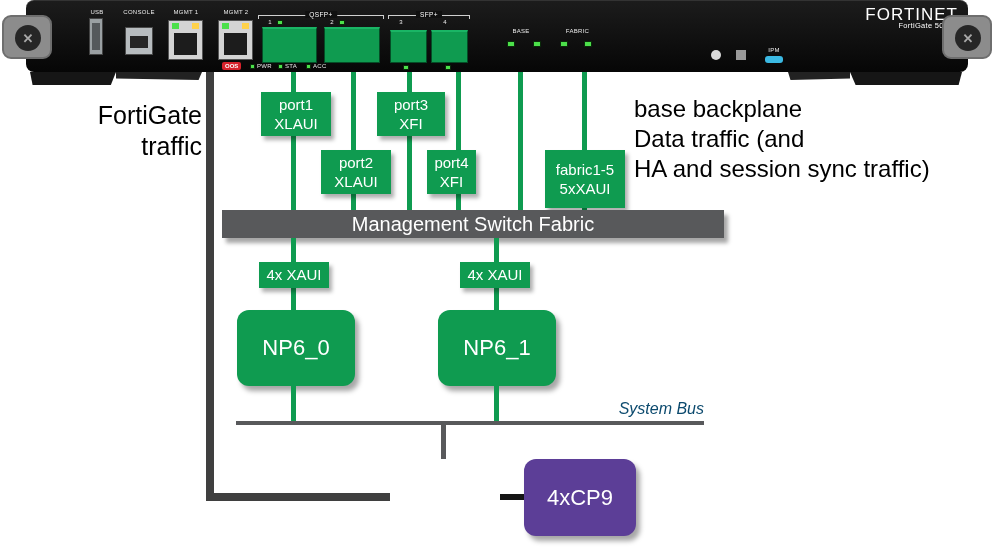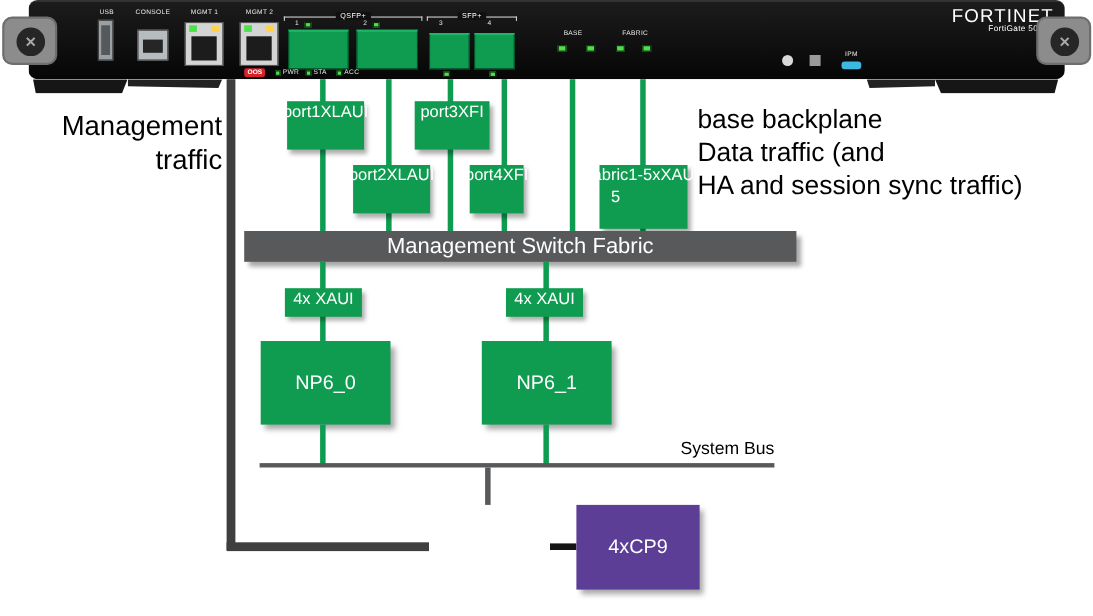"Management" div { text: Management -> FortiGate }
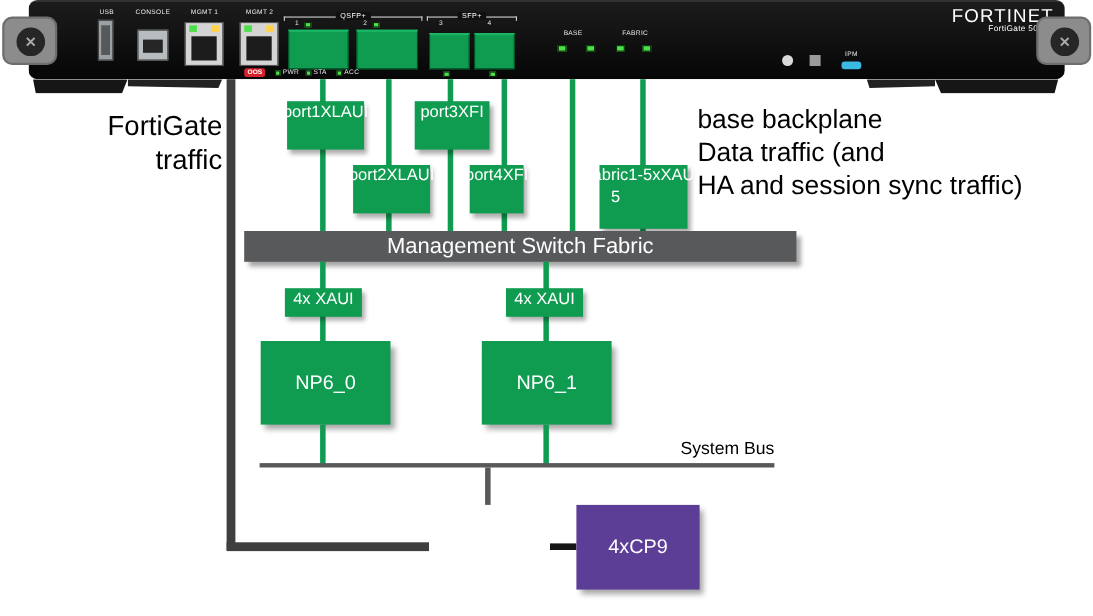"port1" .gbox { flex-direction: none -> column }
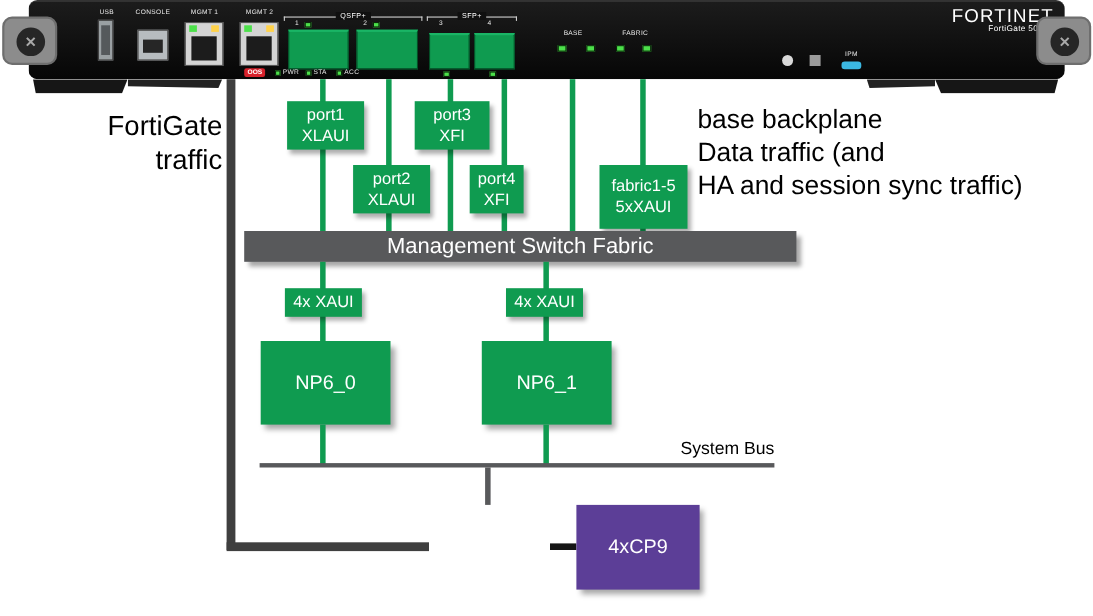"NP6_0" .chipbox { border-radius: none -> 12px; font-size: 18px -> 22px }
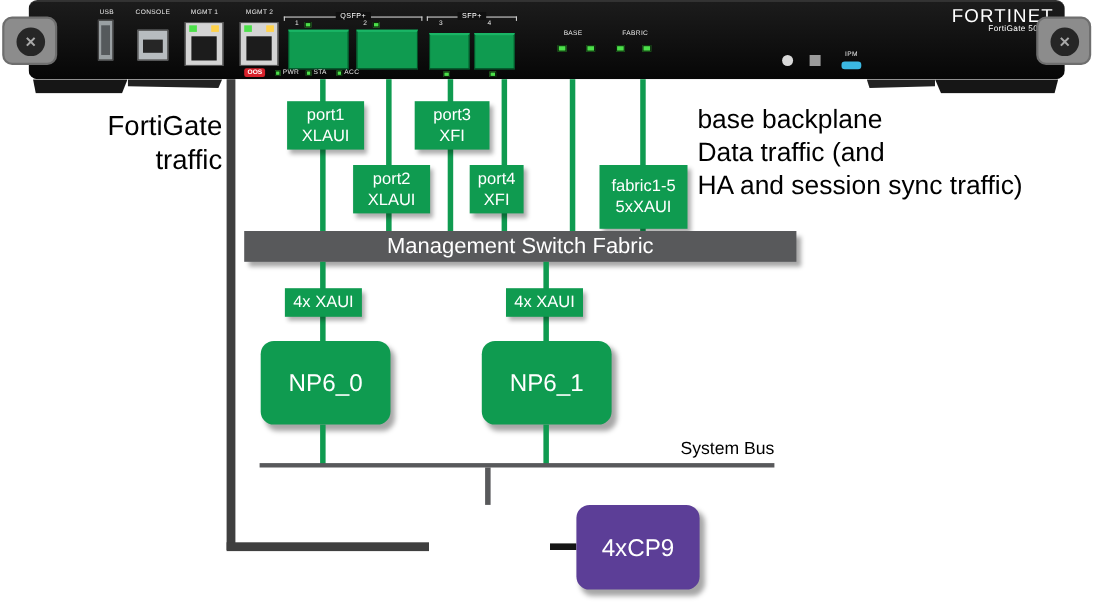"System Bus" div.abs { color: #000000 -> #0c4a6e; font-style: none -> italic }
